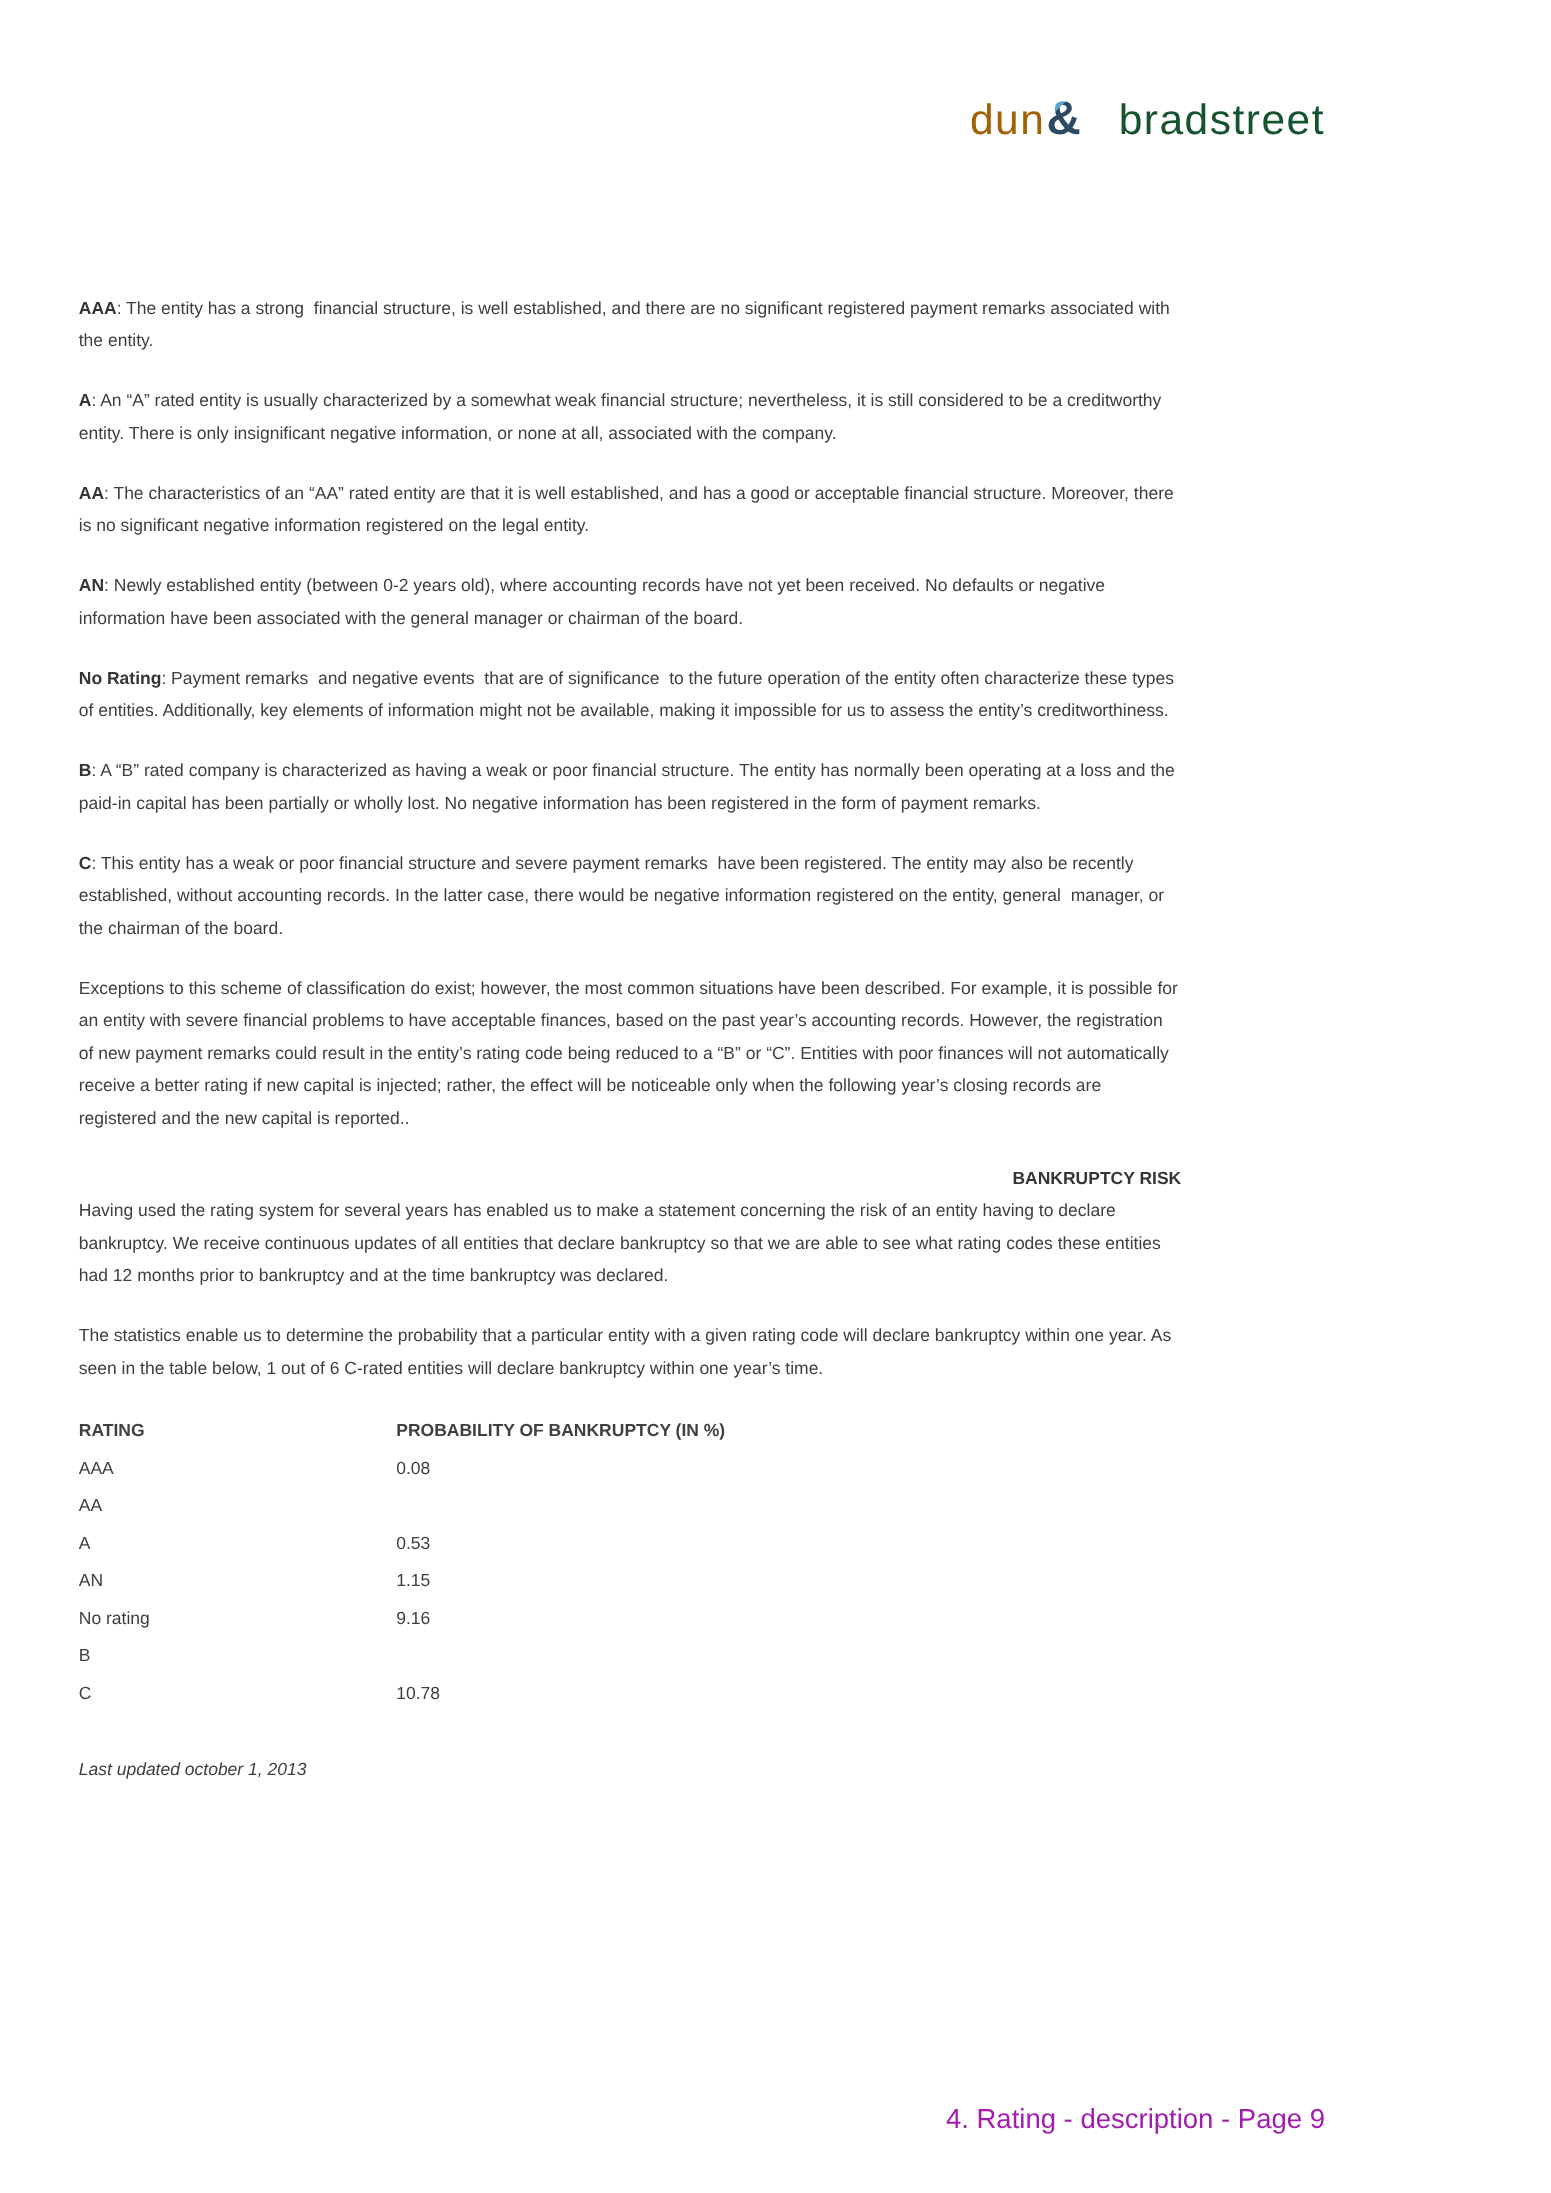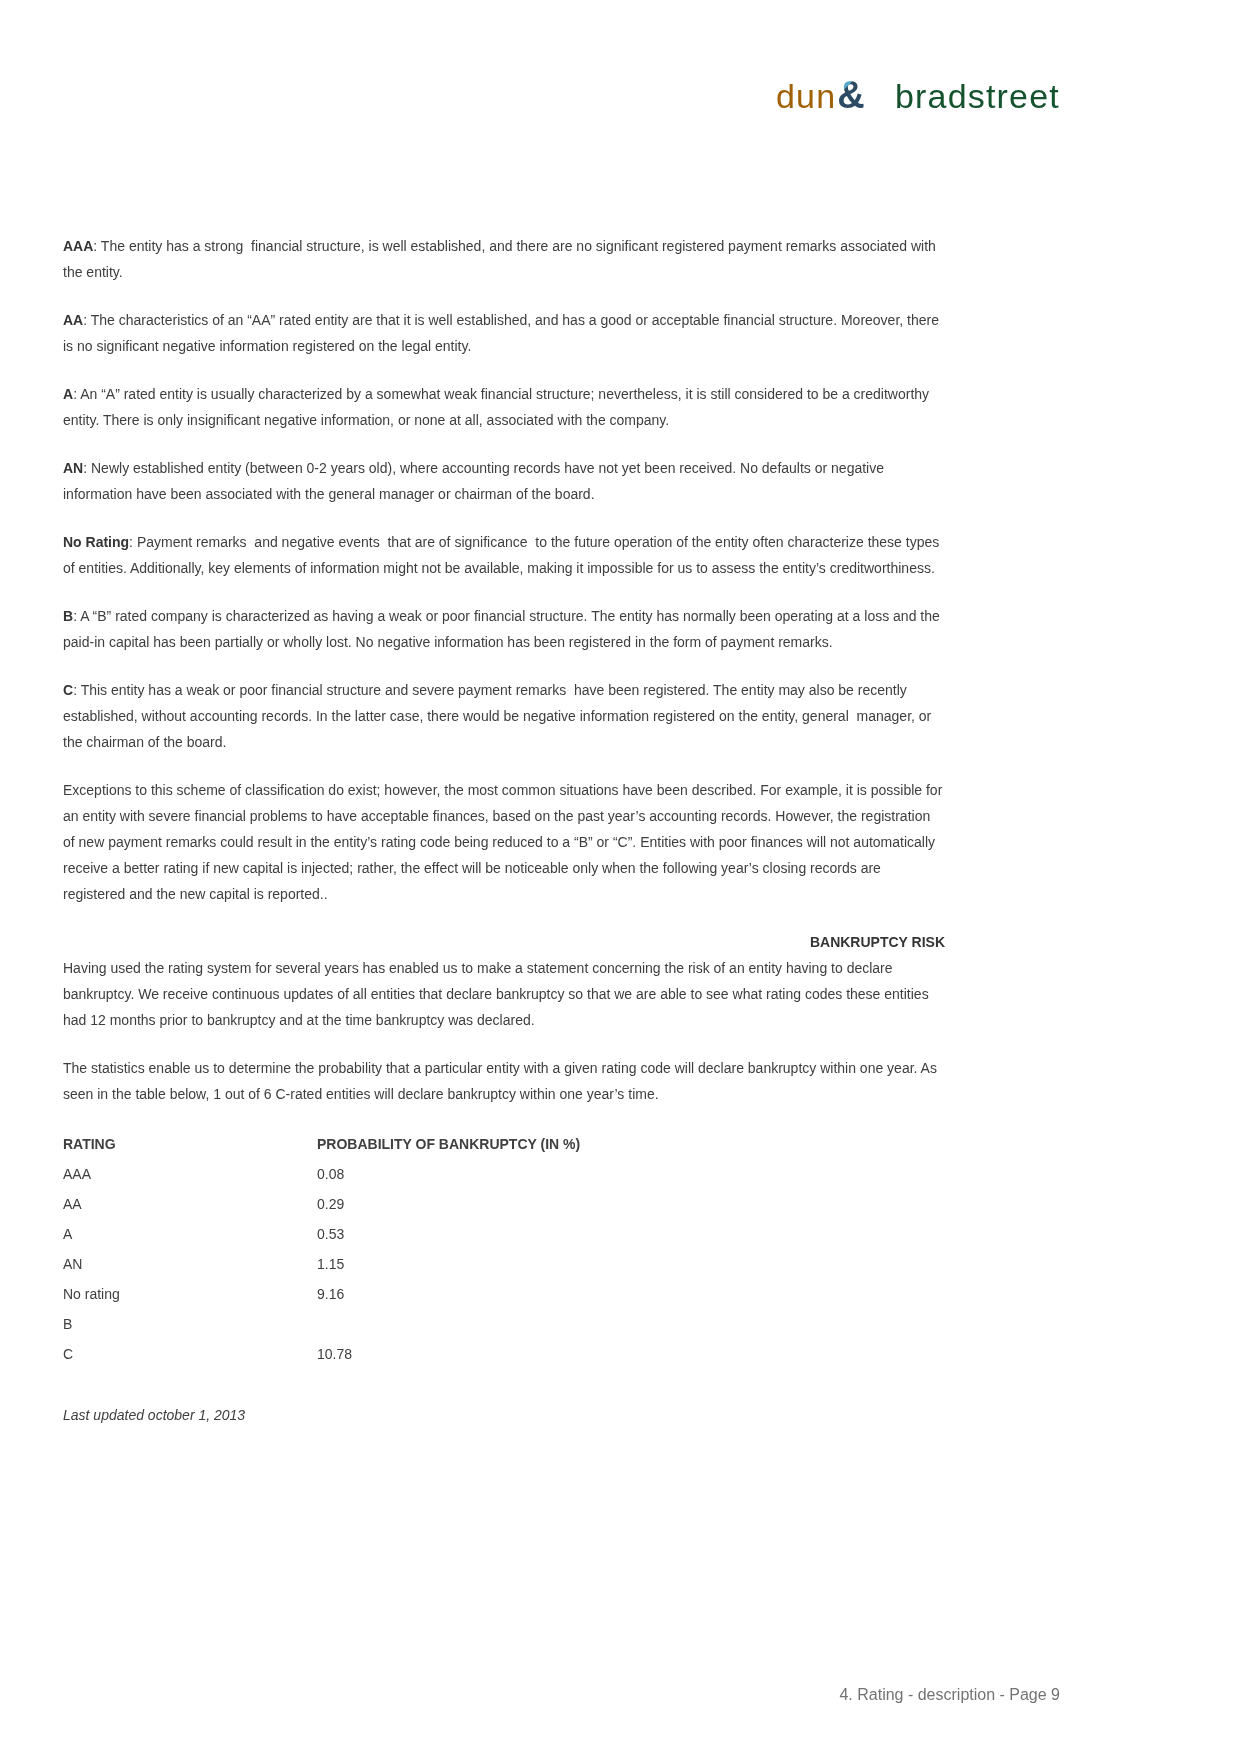"AA: The characteristics of an" p.para { order: before "A: An “A” rated entity" -> after "A: An “A” rated entity" }
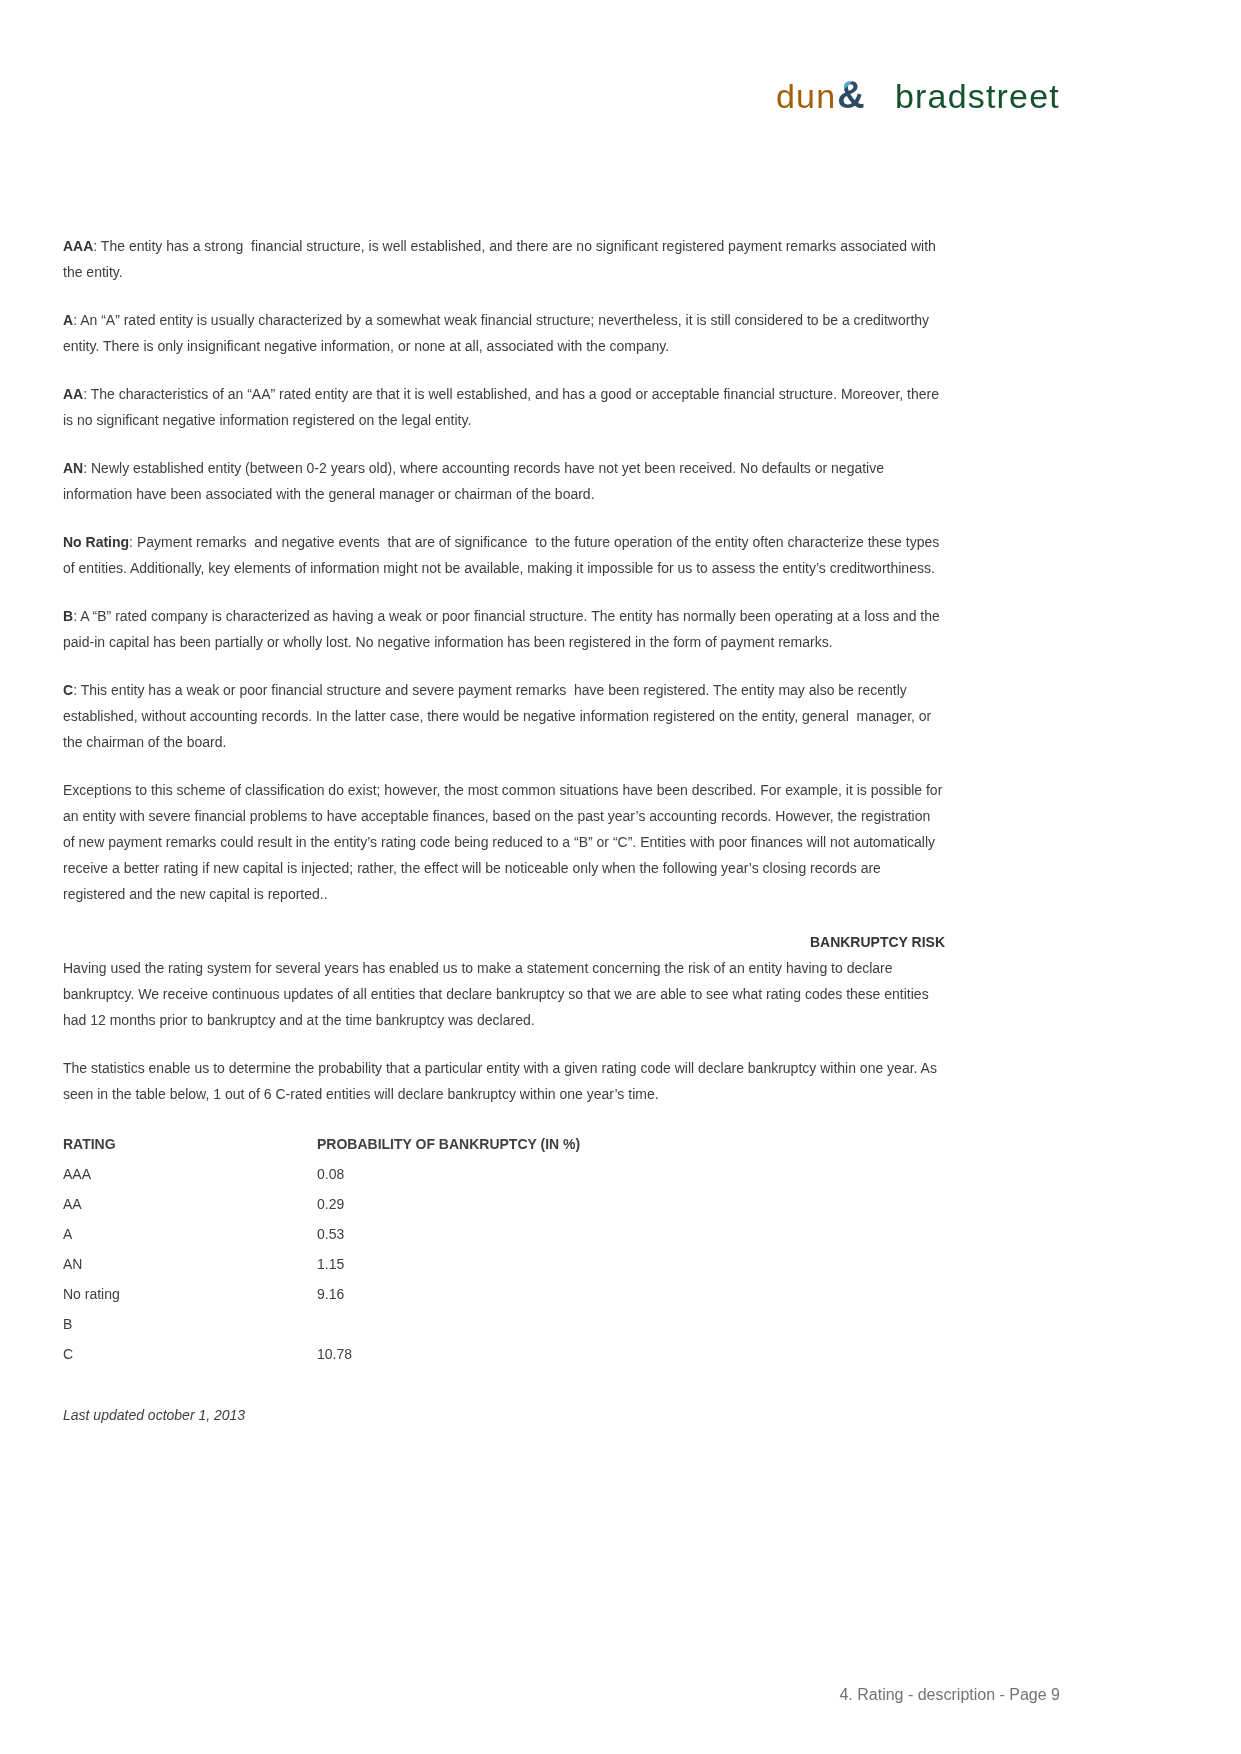"0.29" div.tc2 { html: <div><span>0.29</span></div> -> none }
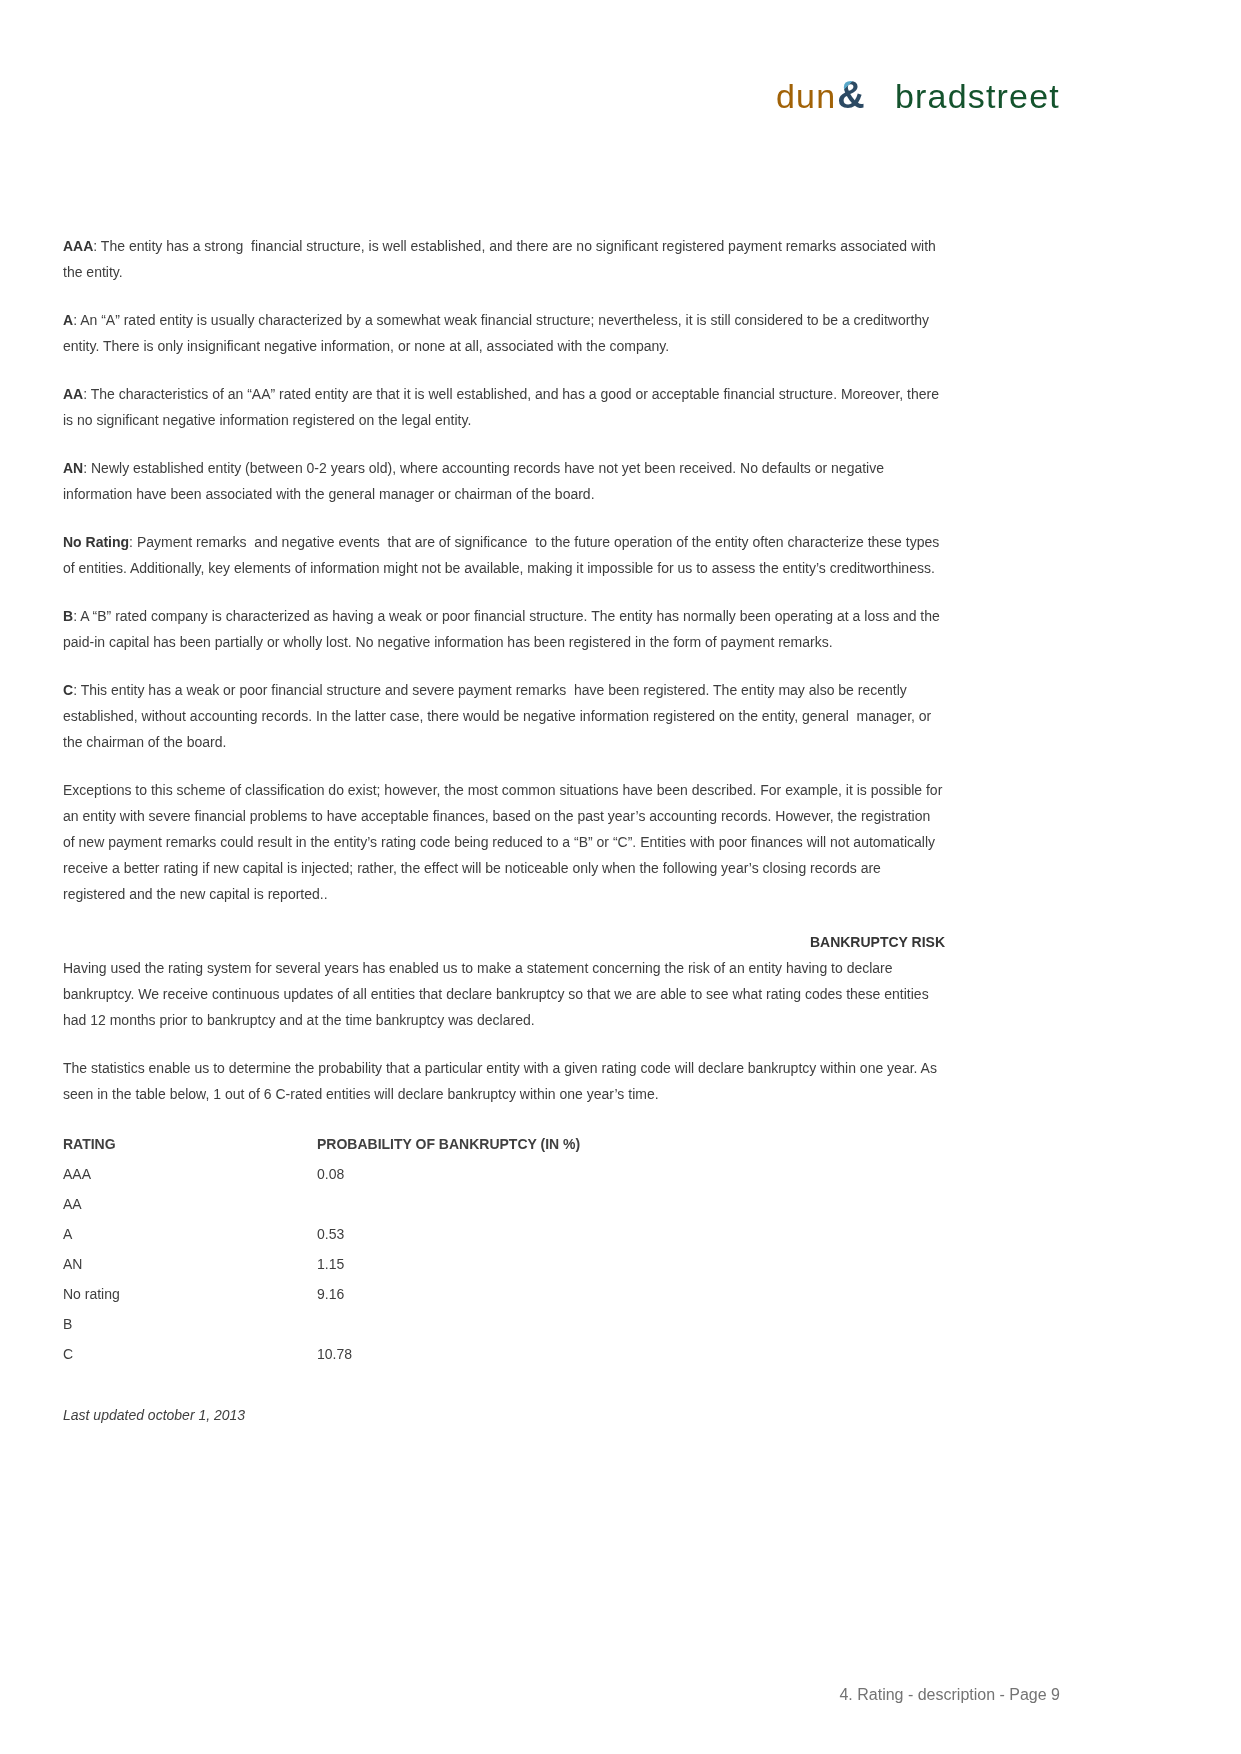"4. Rating - description -" .footer { color: #737373 -> #a21caf; font-size: 16px -> 22px }
